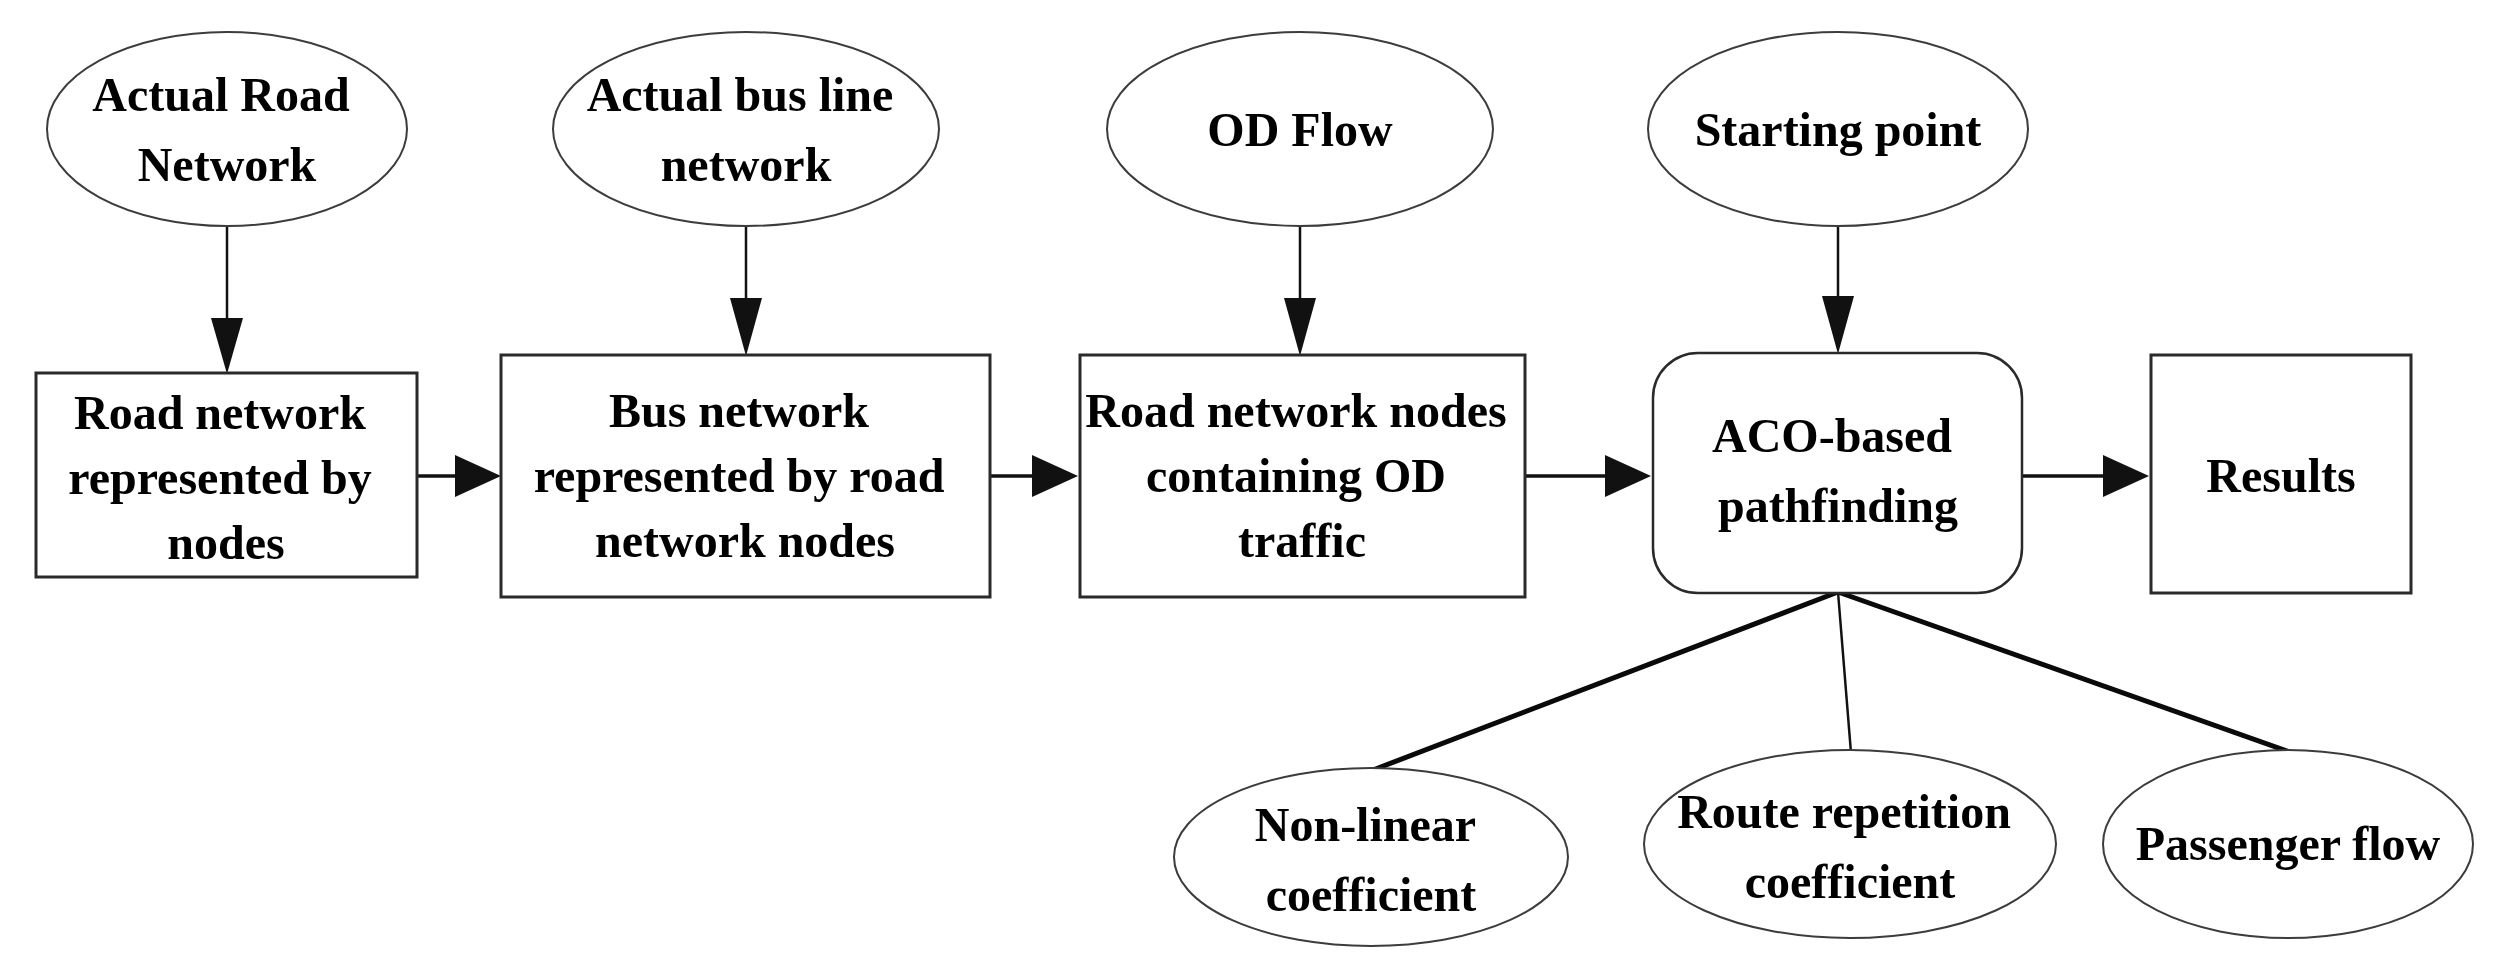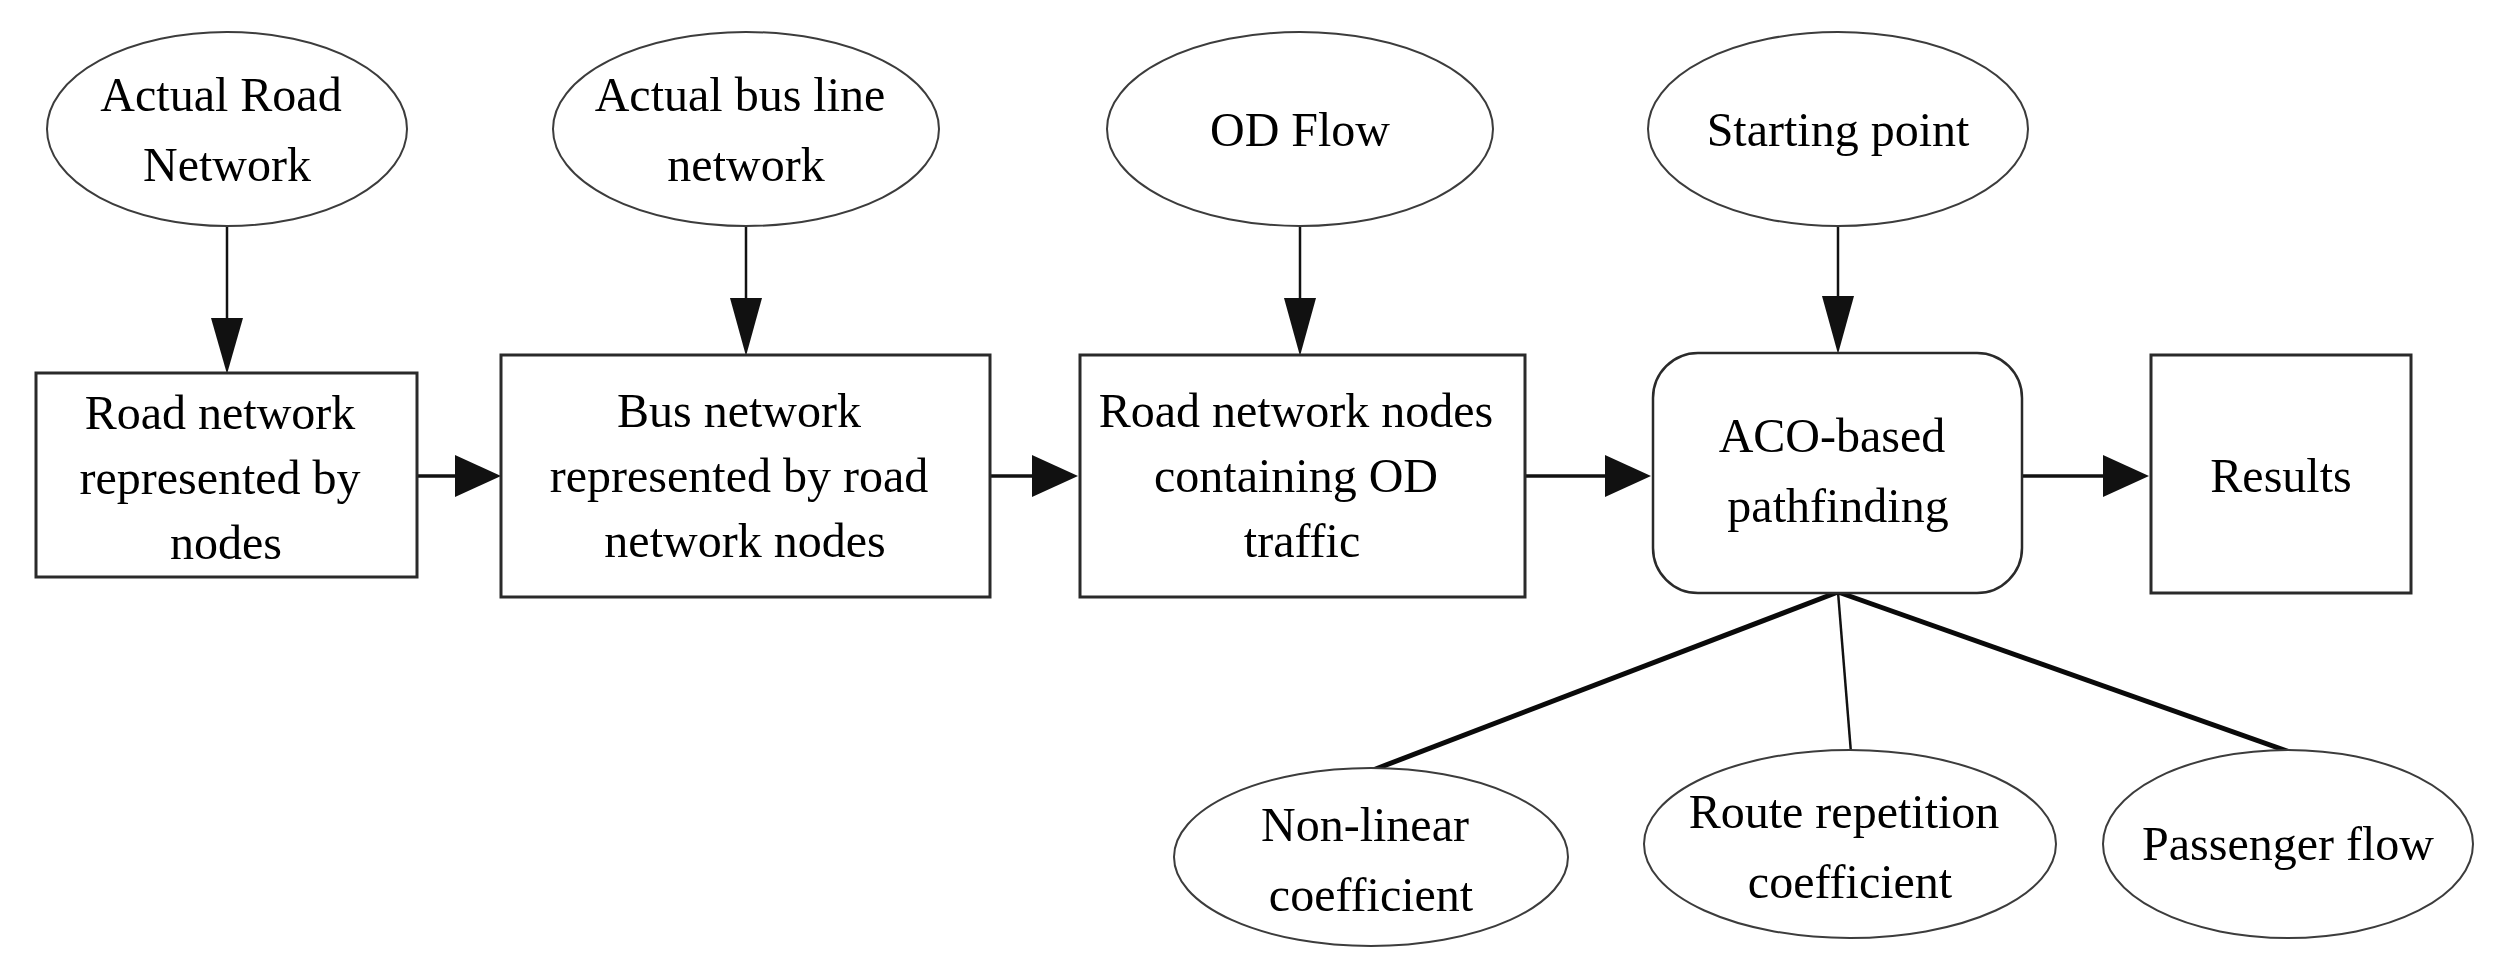"Actual Road Network" .stage { font-weight: none -> bold }
